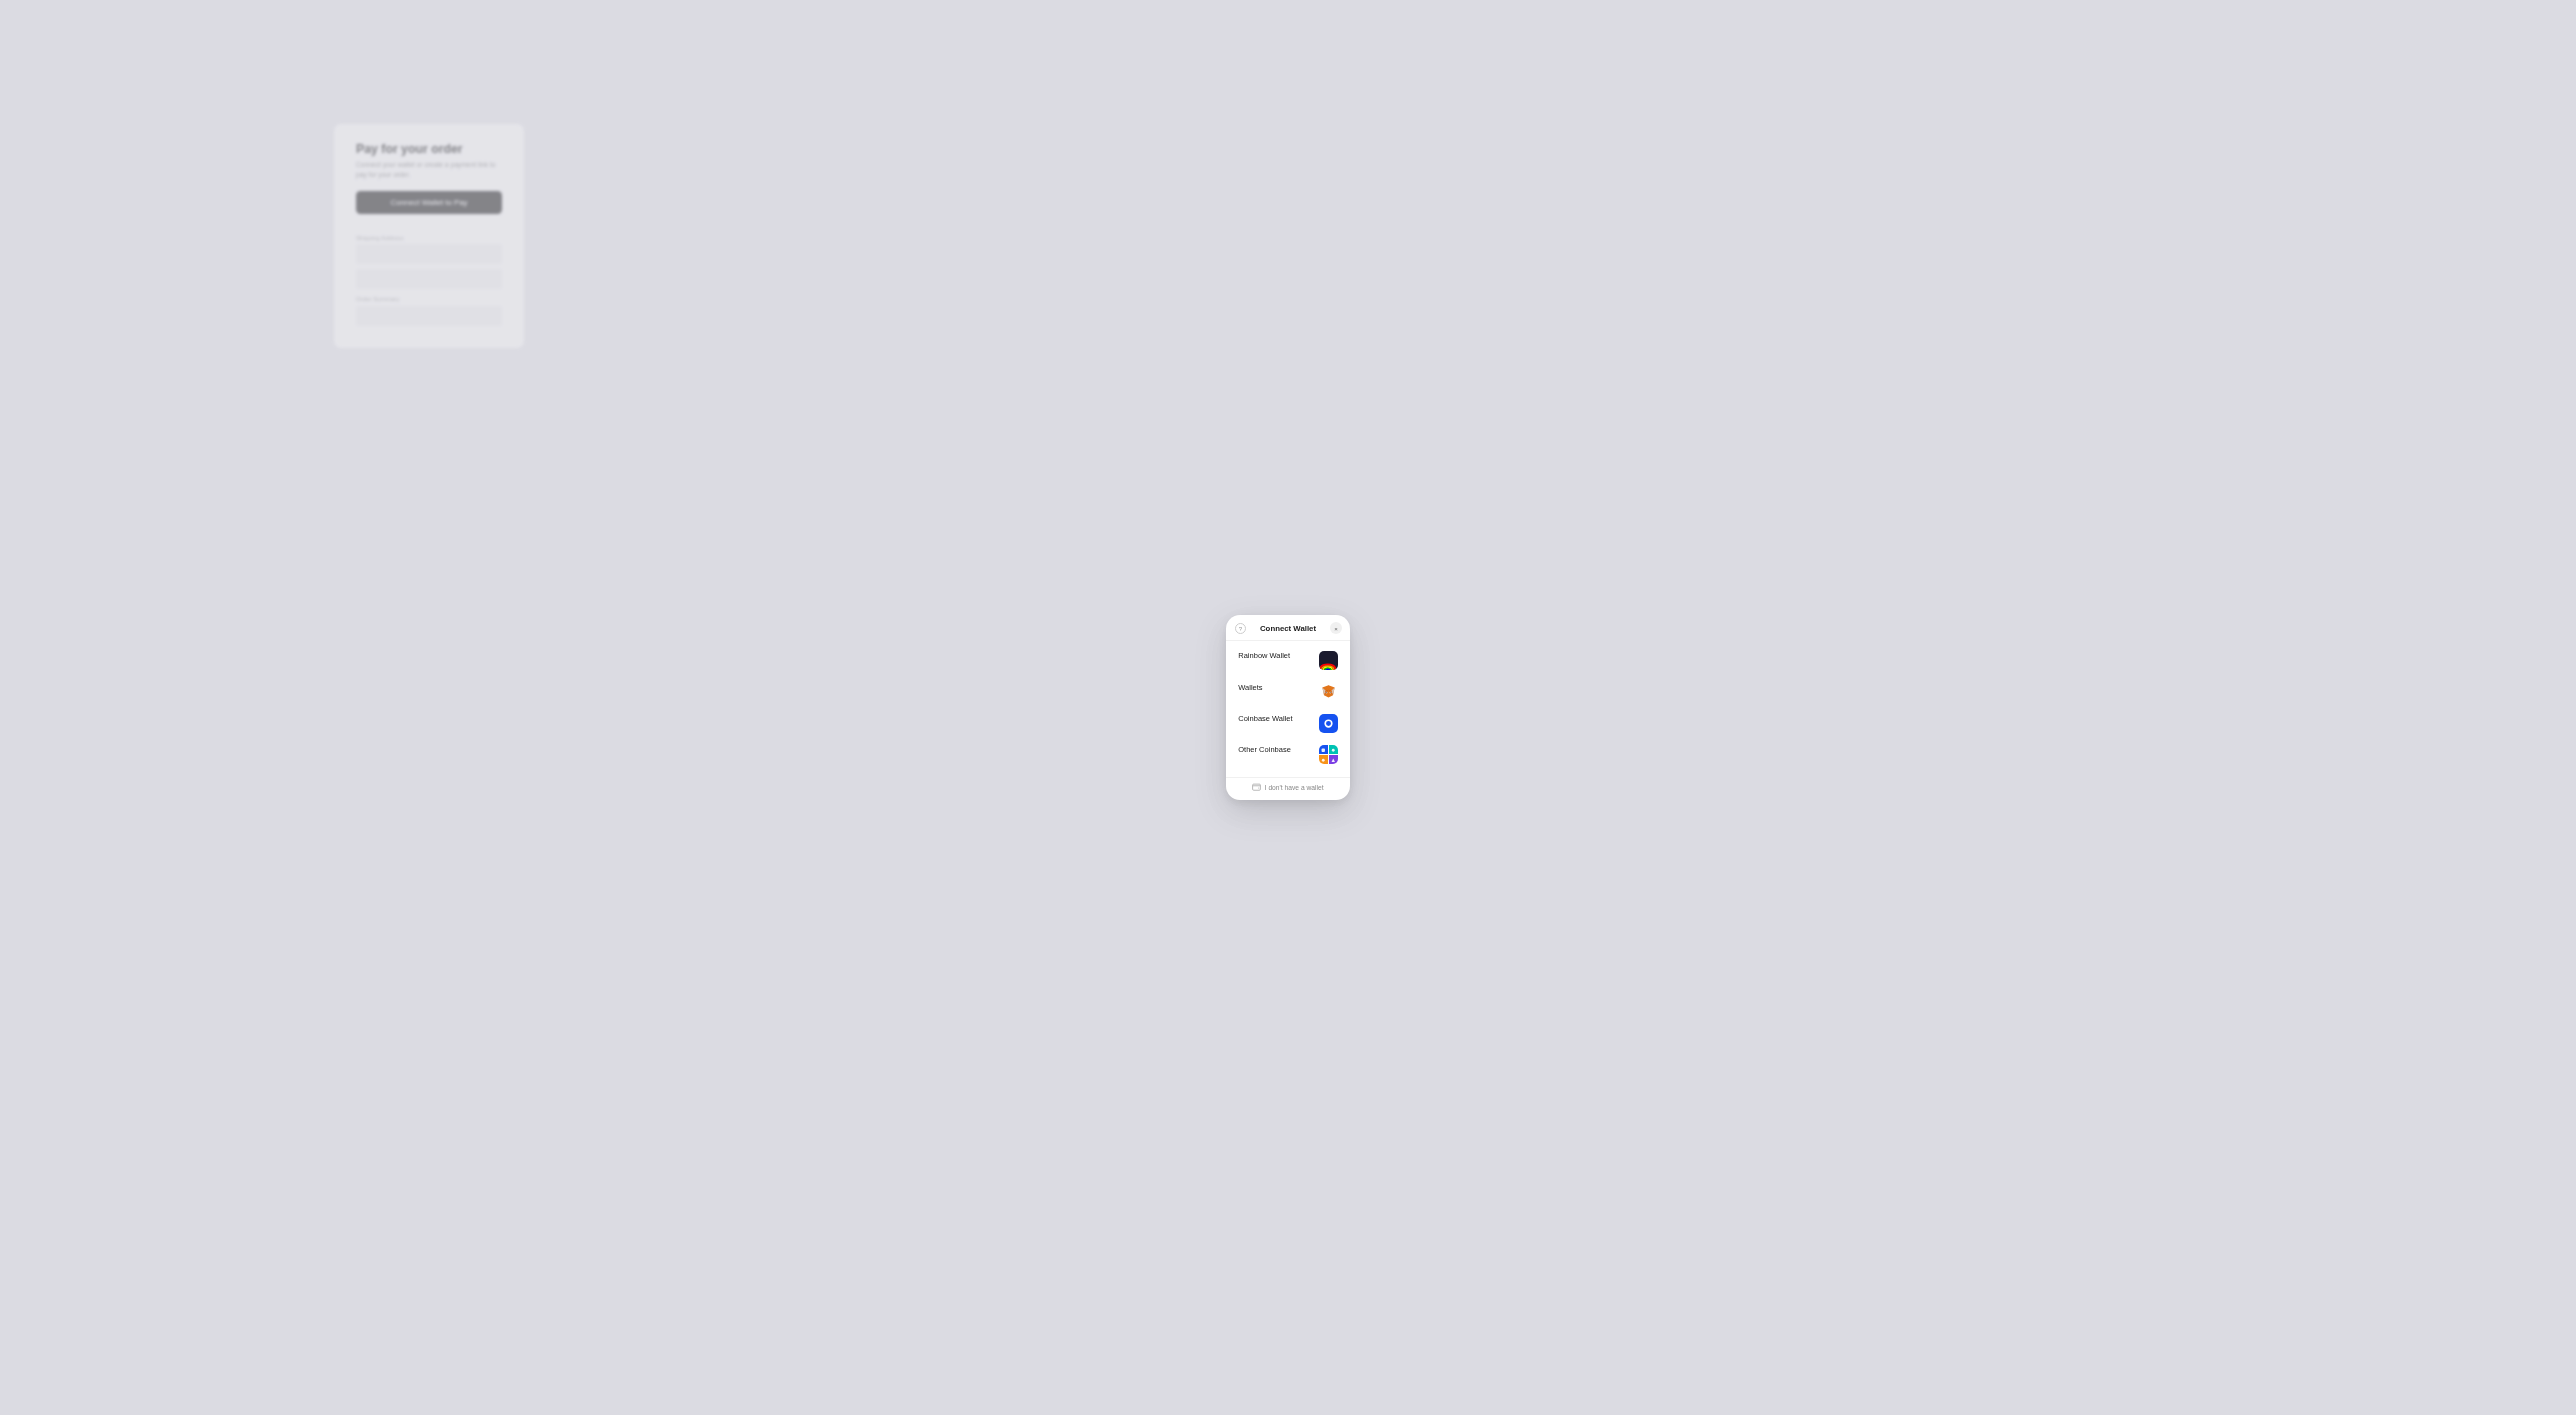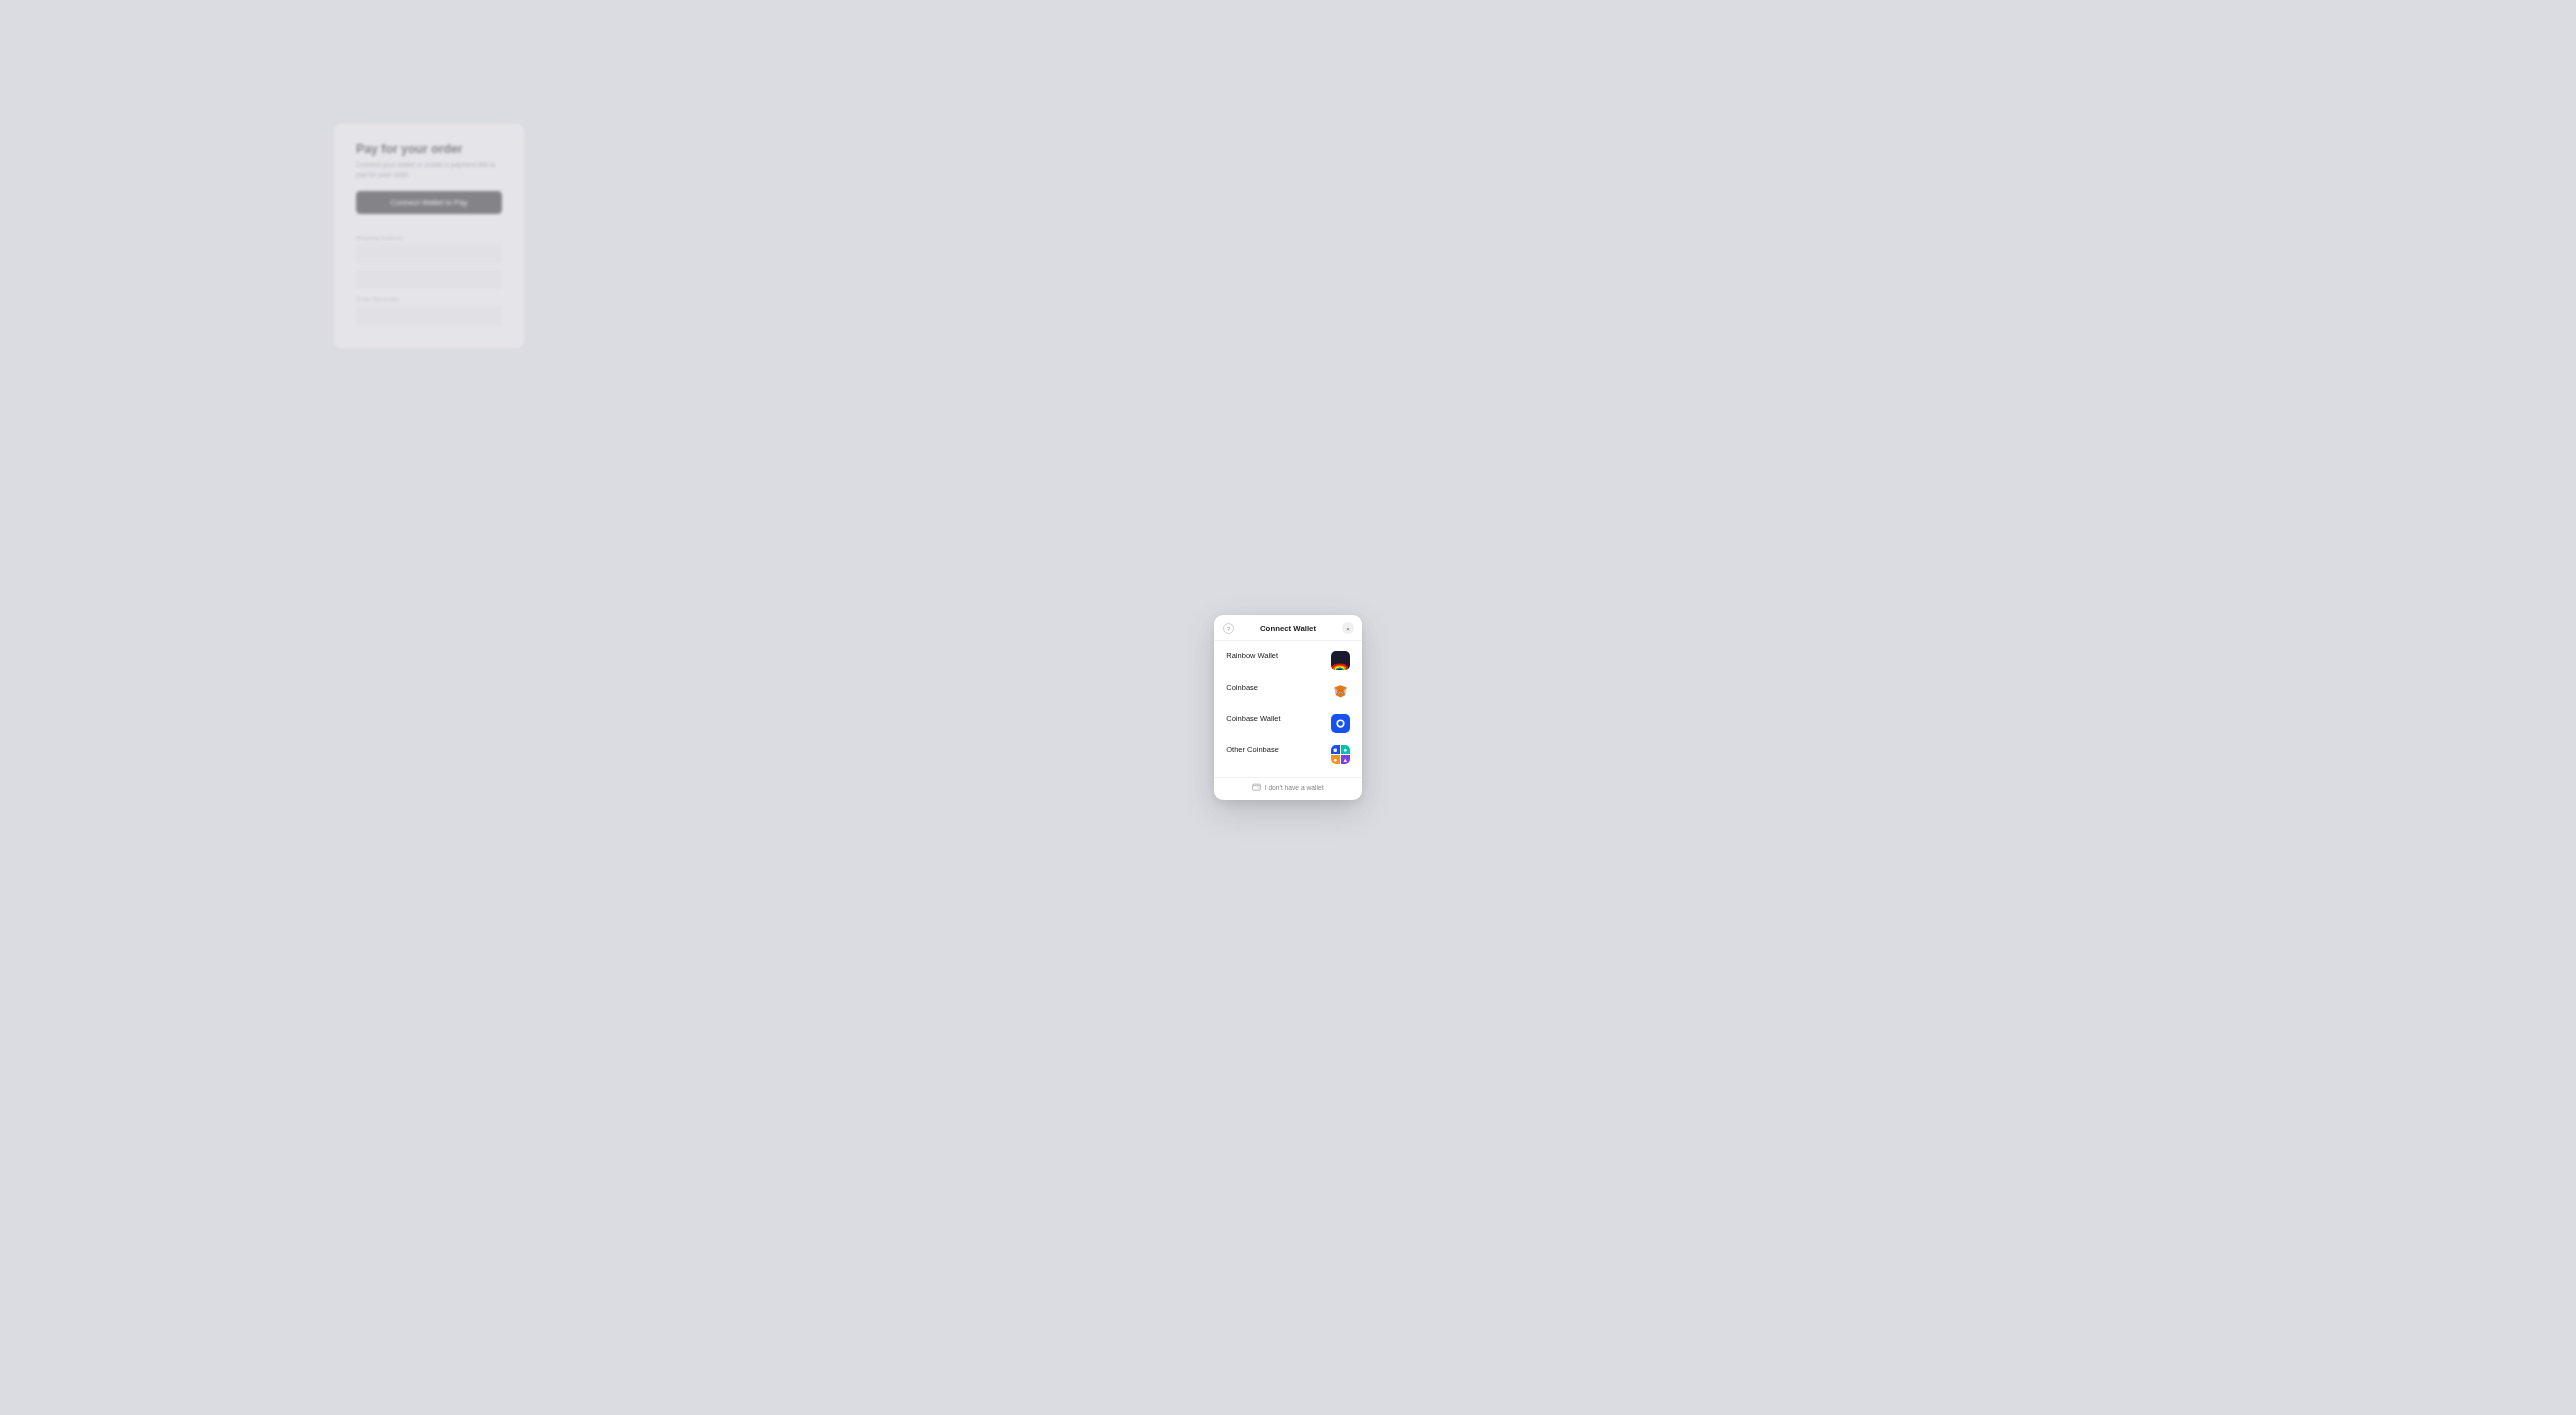"Connect Wallet" .modal { border-radius: 9px -> 14px; width: 148px -> 124px }
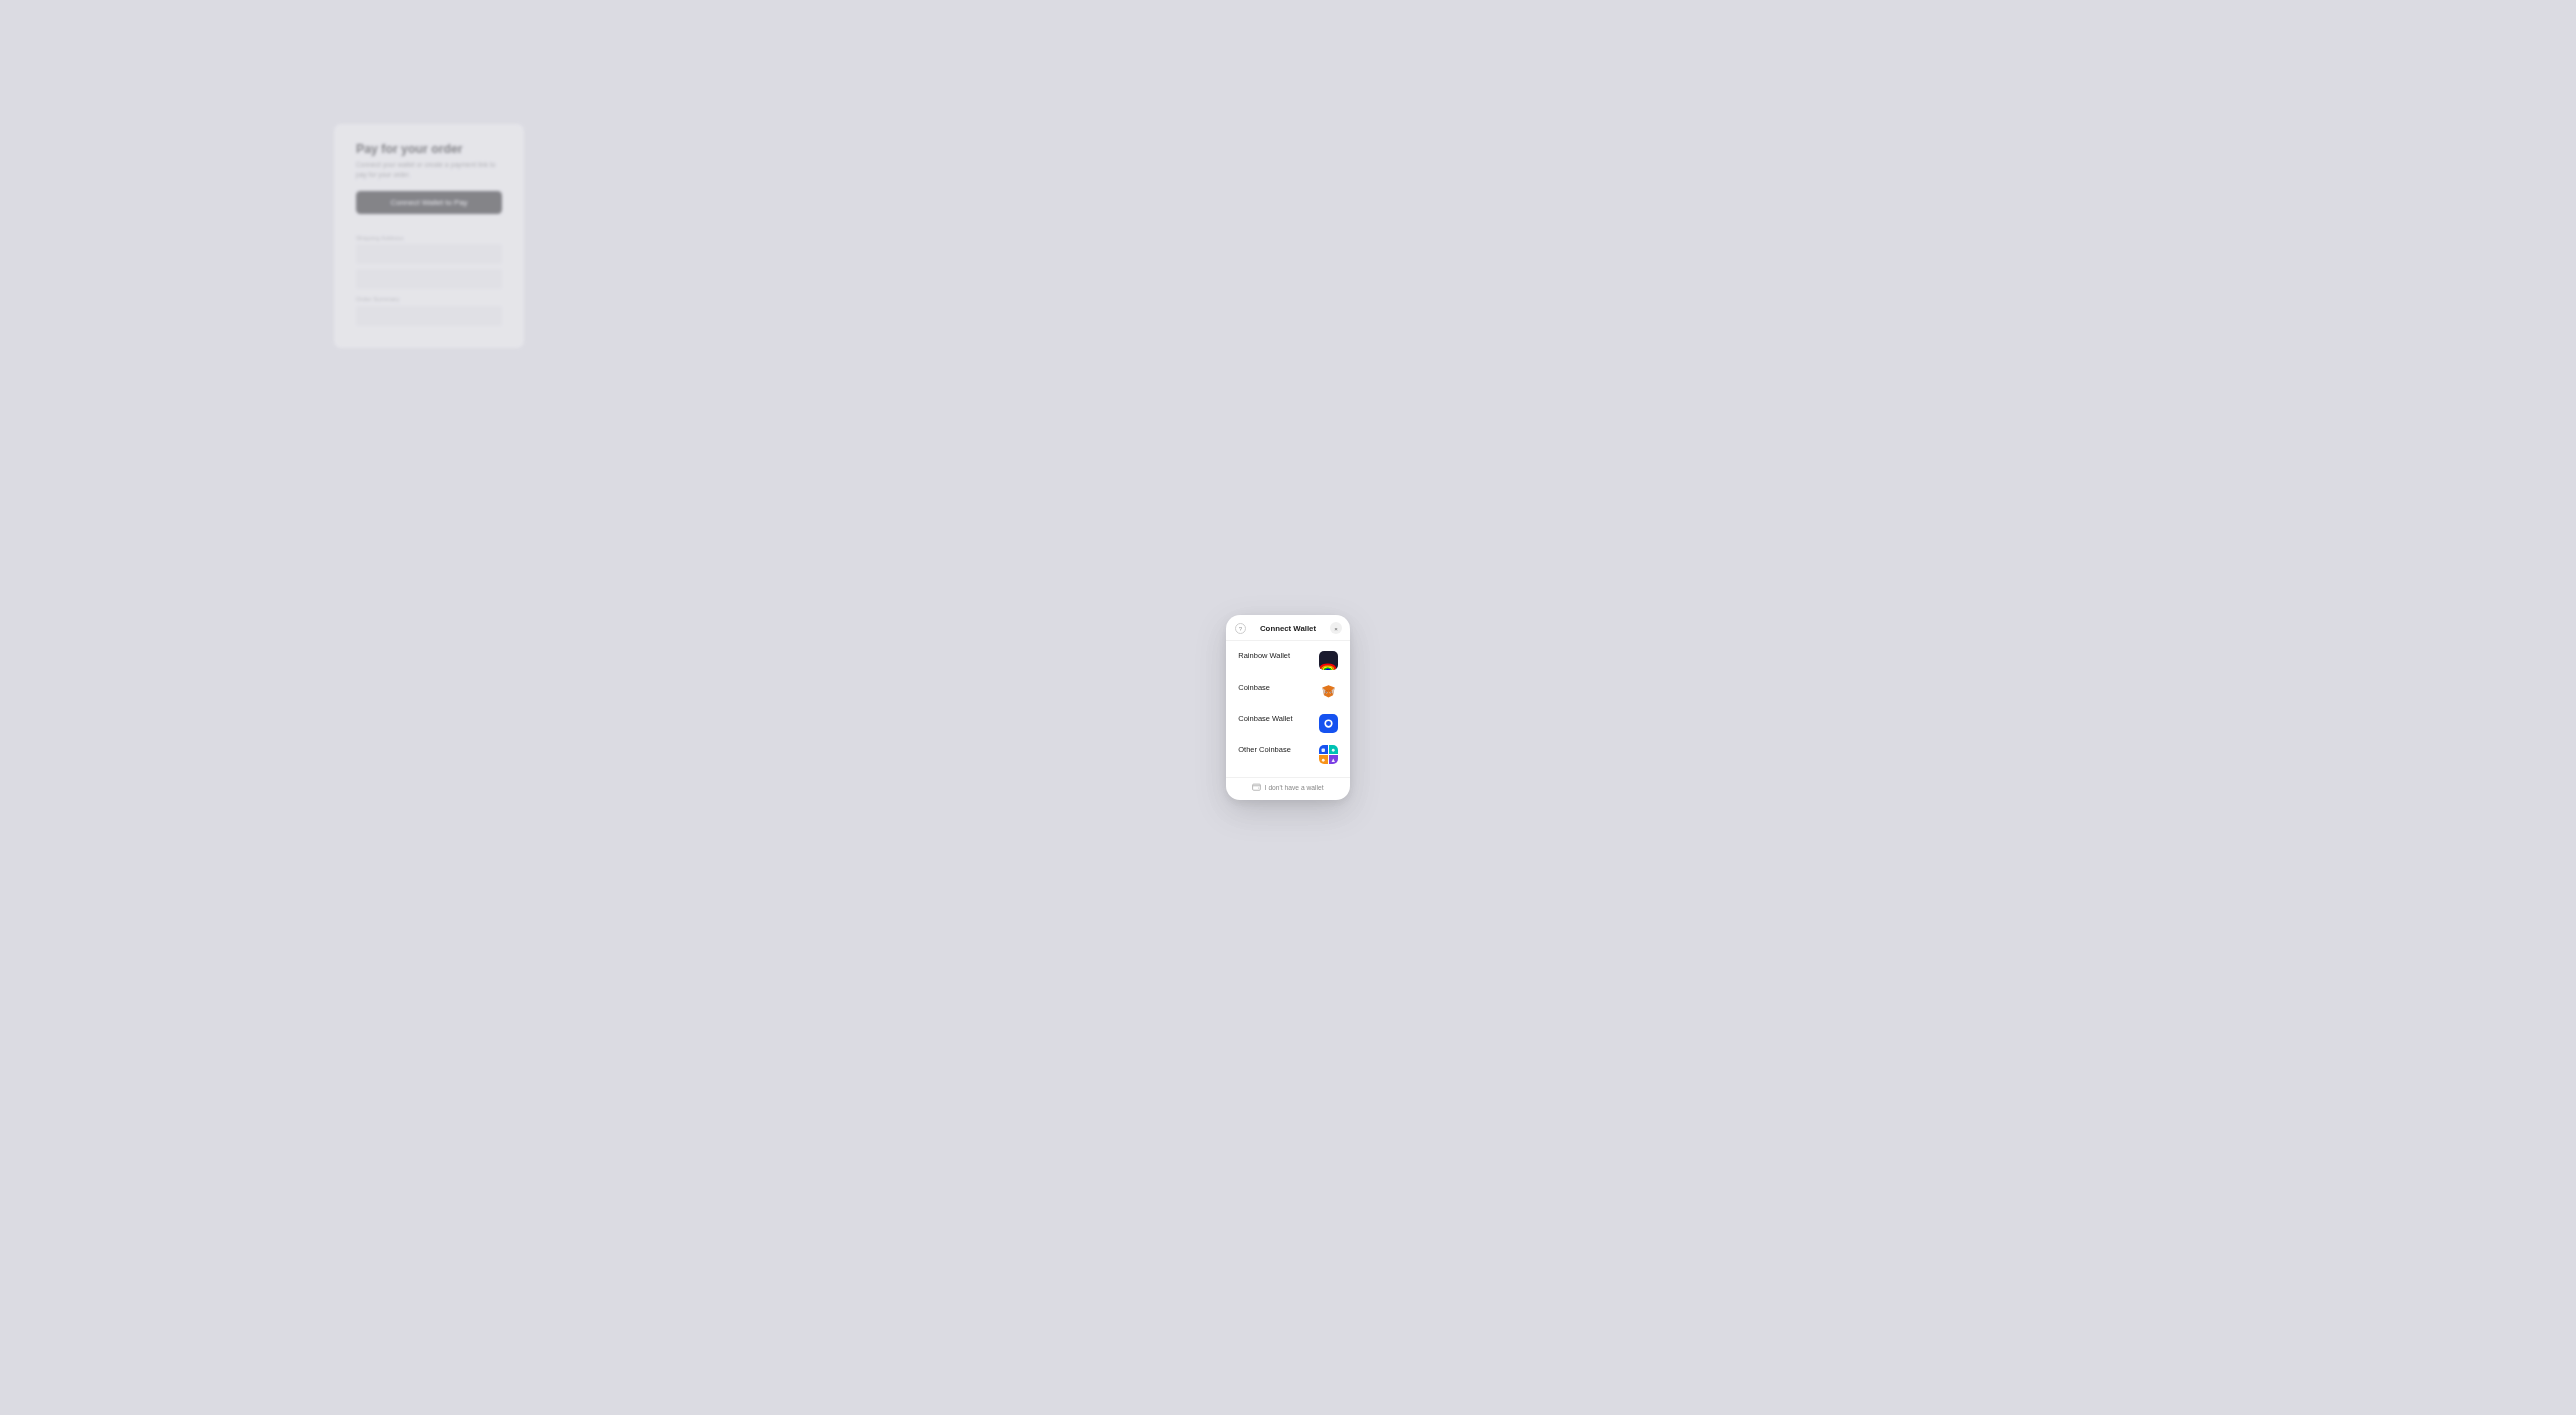"Coinbase" span.wallet-name { text: Coinbase -> Wallets }
